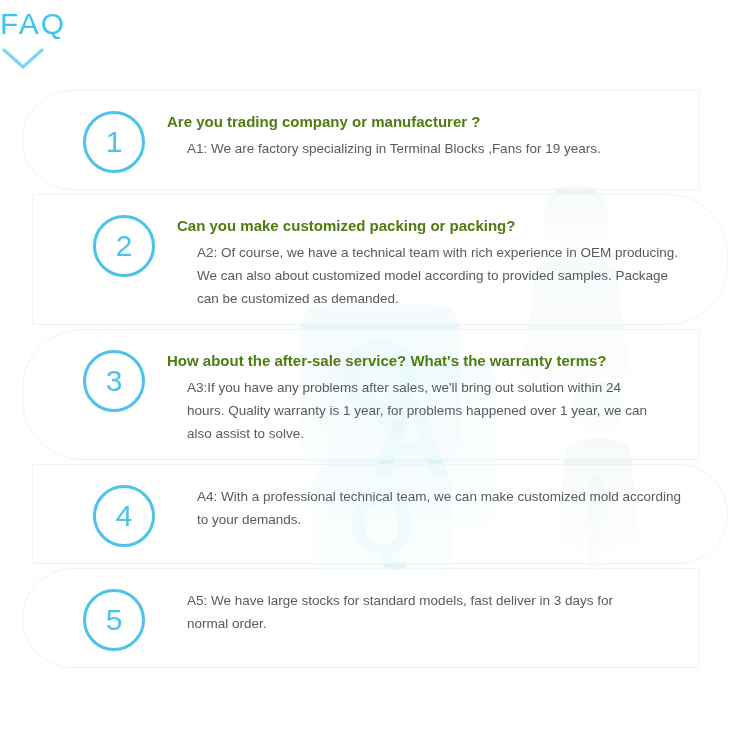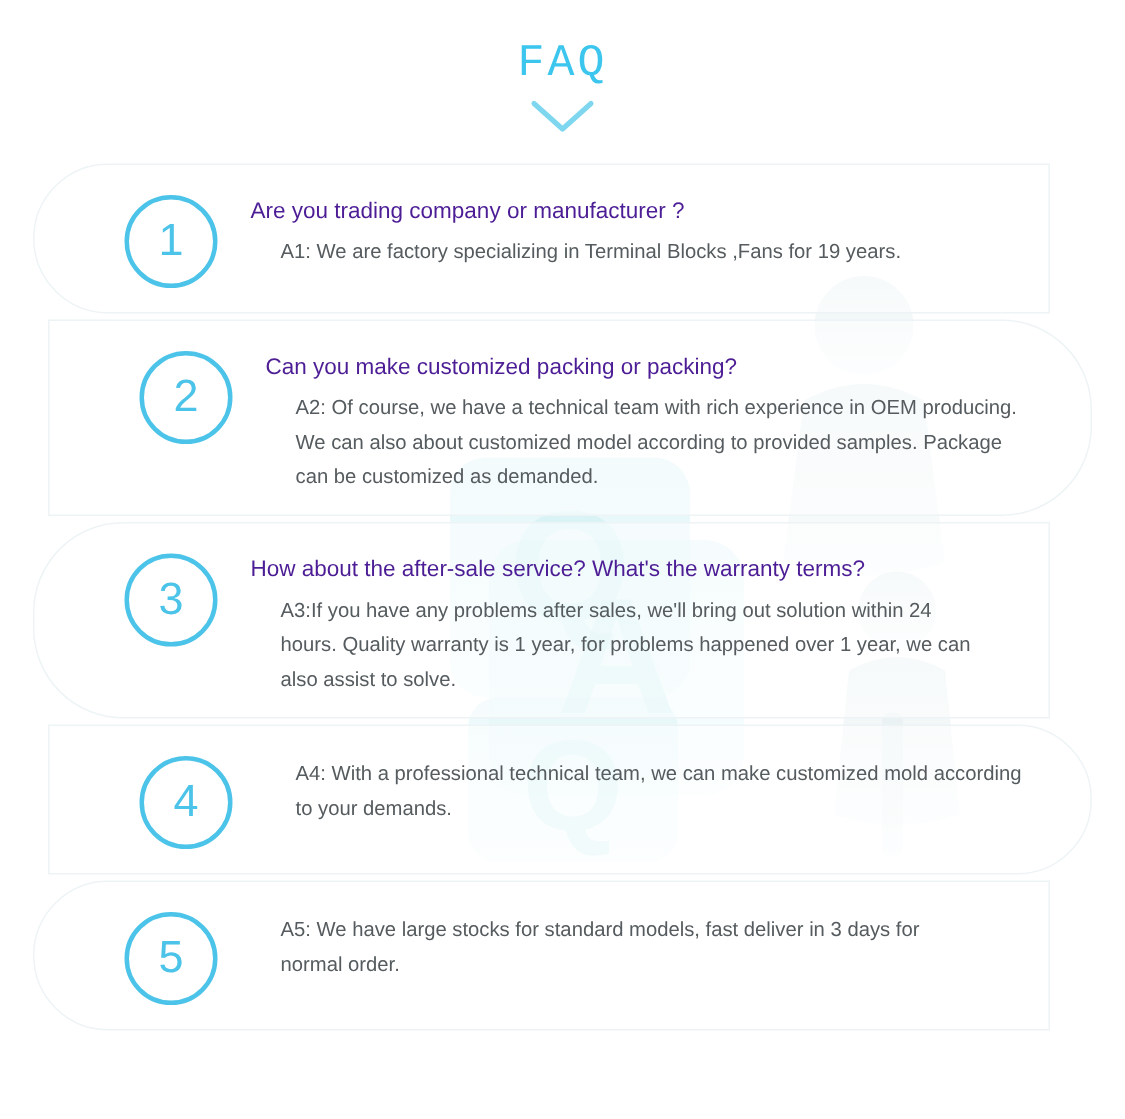"FAQ" .faq-header { font-family: Liberation Mono, monospace -> none; padding-top: 23px -> 4px; text-align: center -> left }
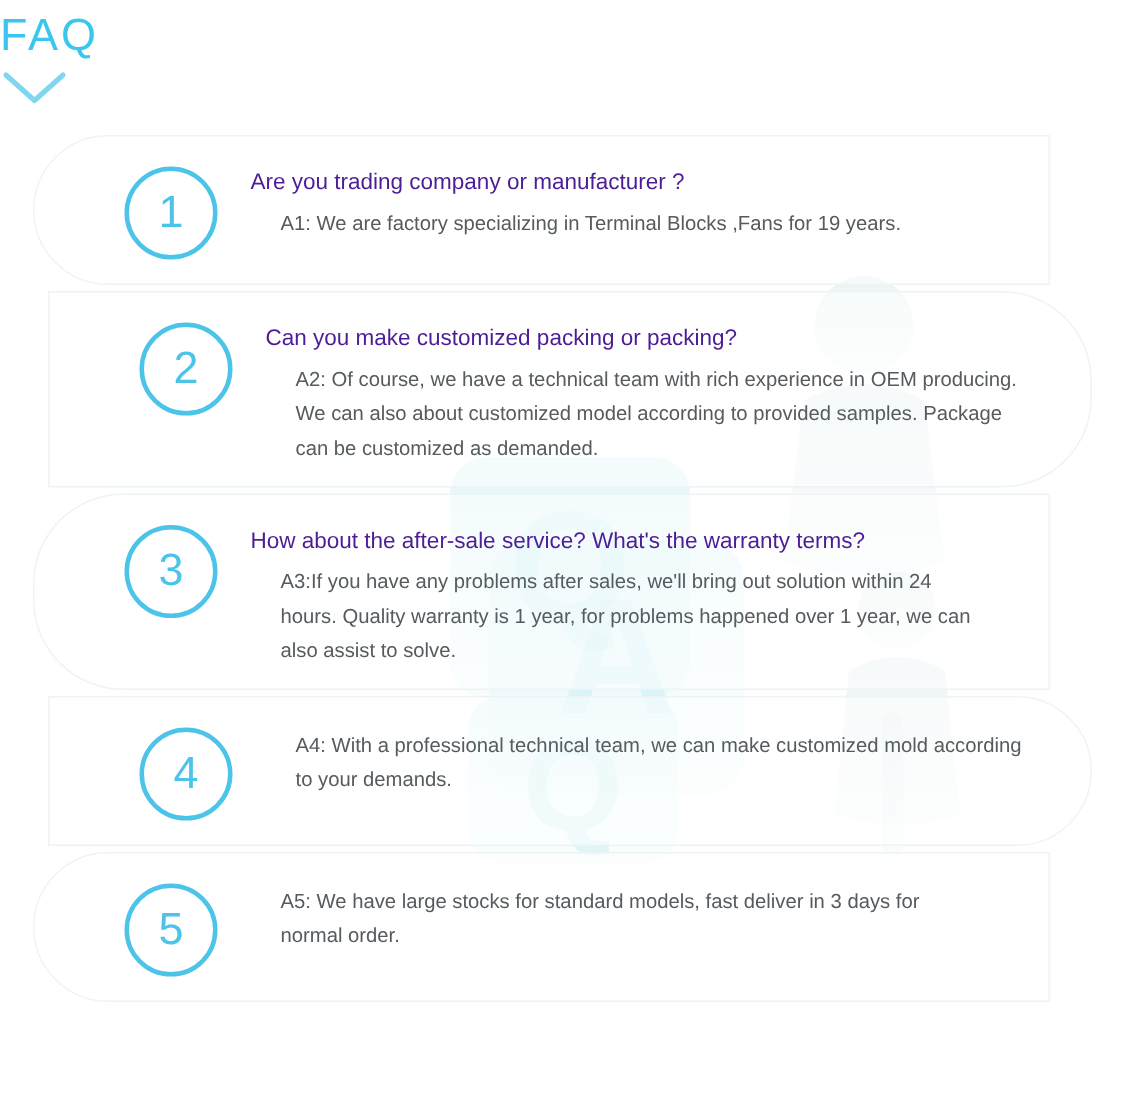"Are you trading company or" .q-text { color: #4c1d95 -> #4d7c0f; font-weight: normal -> bold }
